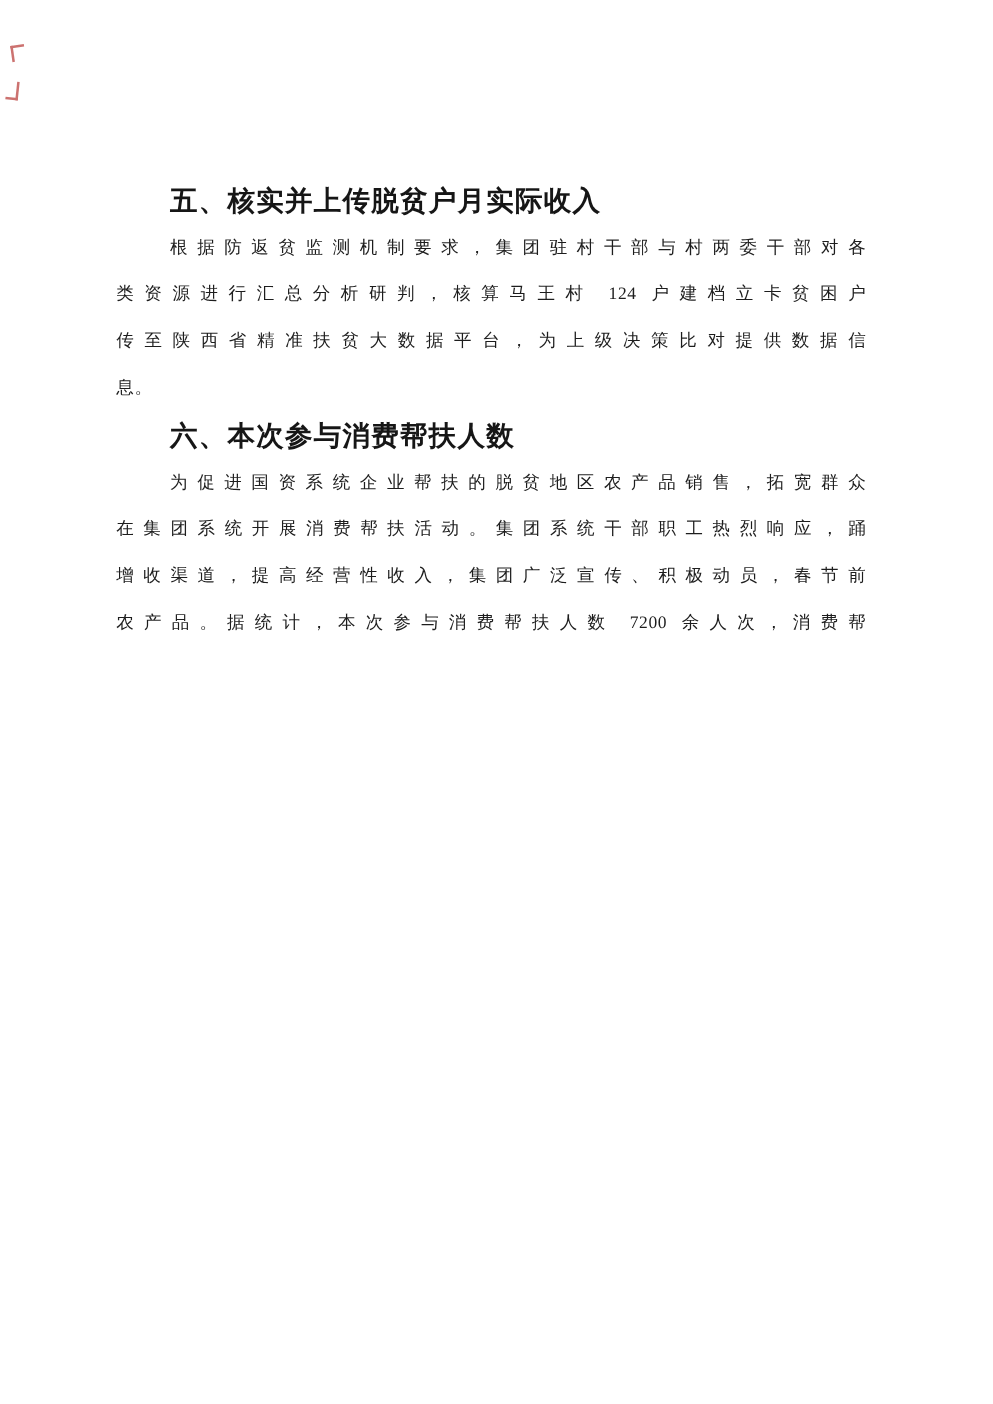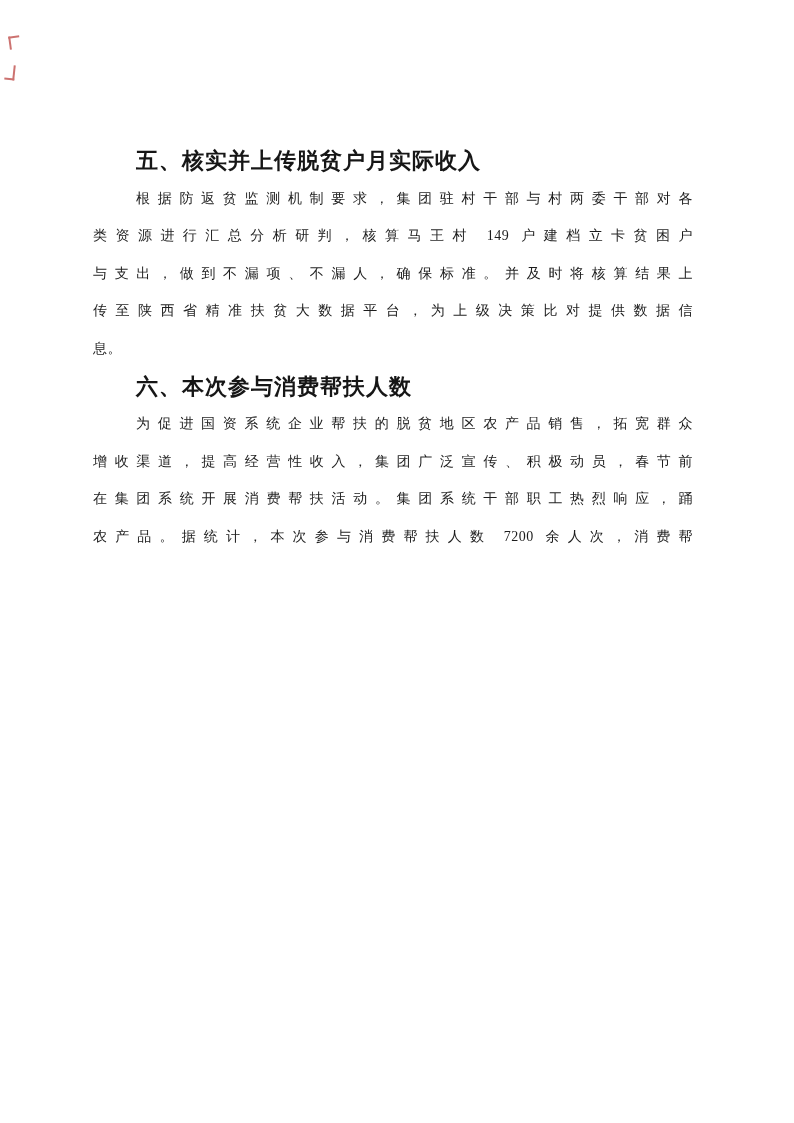"类资源进行汇总分析研判，核算马王村 149 户建档立卡贫困户" div.line { text: 149 -> 124 }
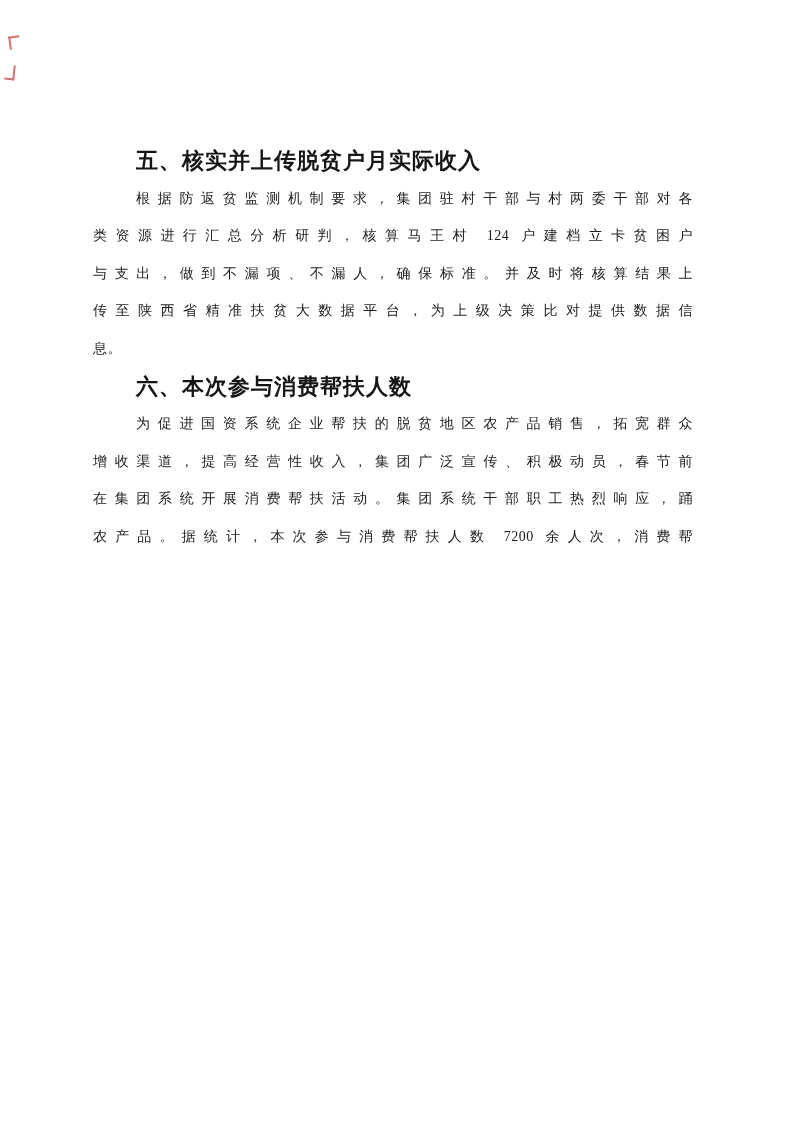"与支出，做到不漏项、不漏人，确保标准。并及时将核算结果上" div.line { html: <div>与支出，做到不漏项、不漏人，确保标准。并及时将核算结果上</div> -> none }
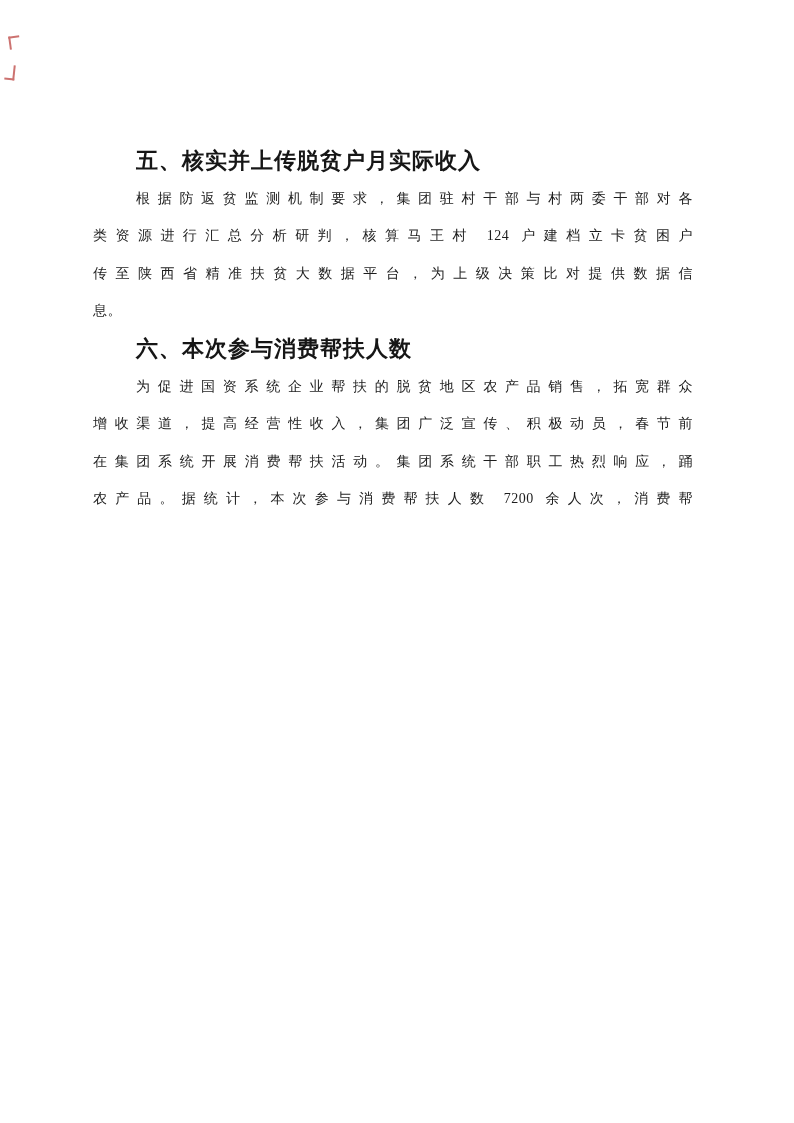"增收渠道，提高经营性收入，集团广泛宣传、积极动员，春节前" div.line { order: before "在集团系统开展消费帮扶活动。集团系统干部职工热烈响应，踊" -> after "在集团系统开展消费帮扶活动。集团系统干部职工热烈响应，踊" }
